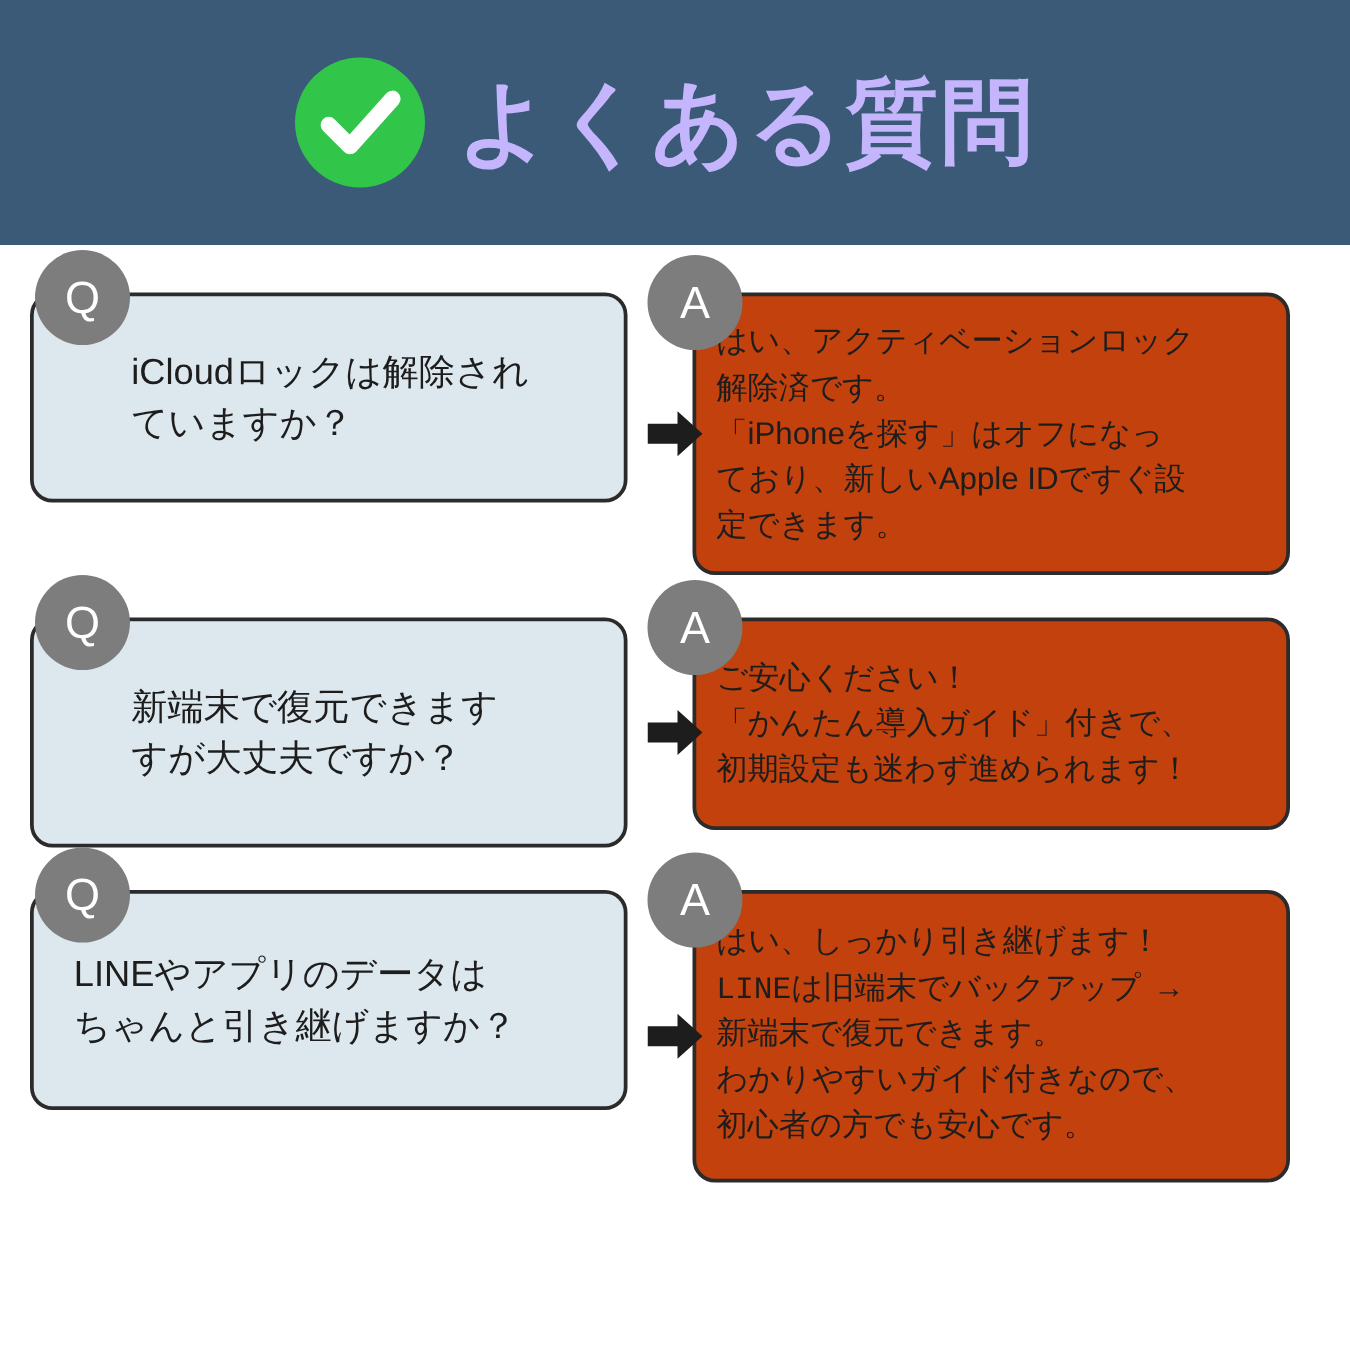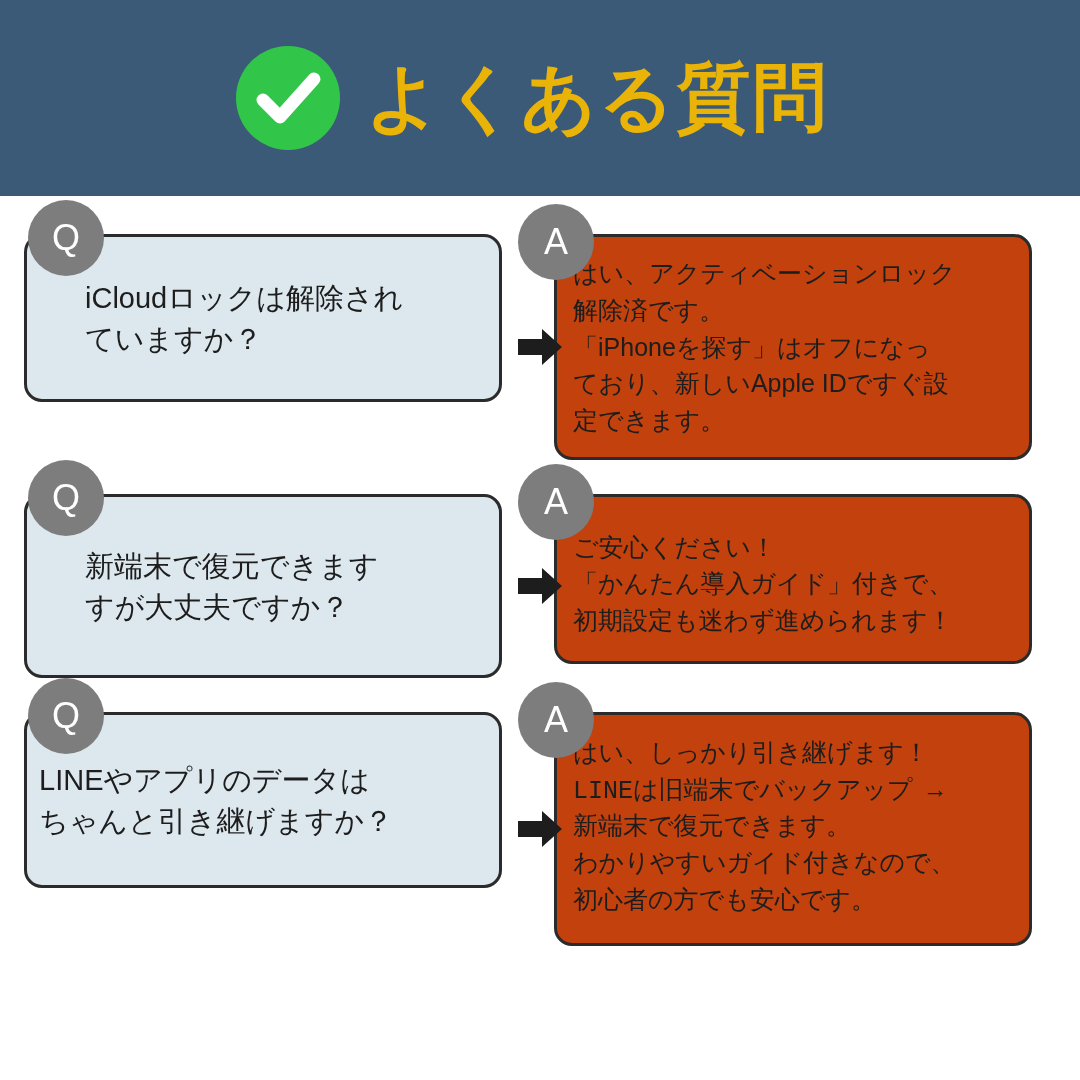"よくある質問" .header-title { color: #eab308 -> #c4b5fd }
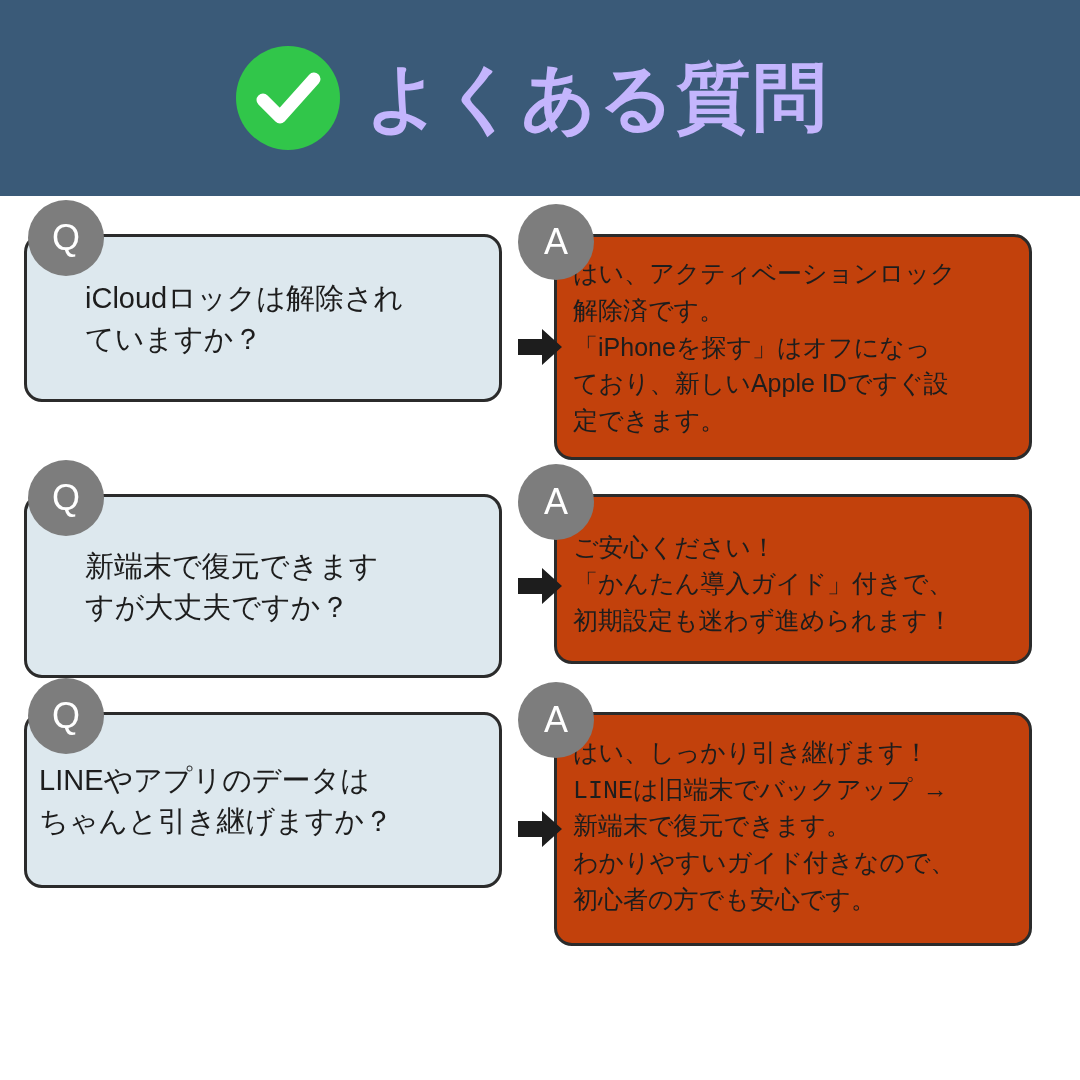"iCloudロックは解除され" .q-text { margin-left: none -> 20px }
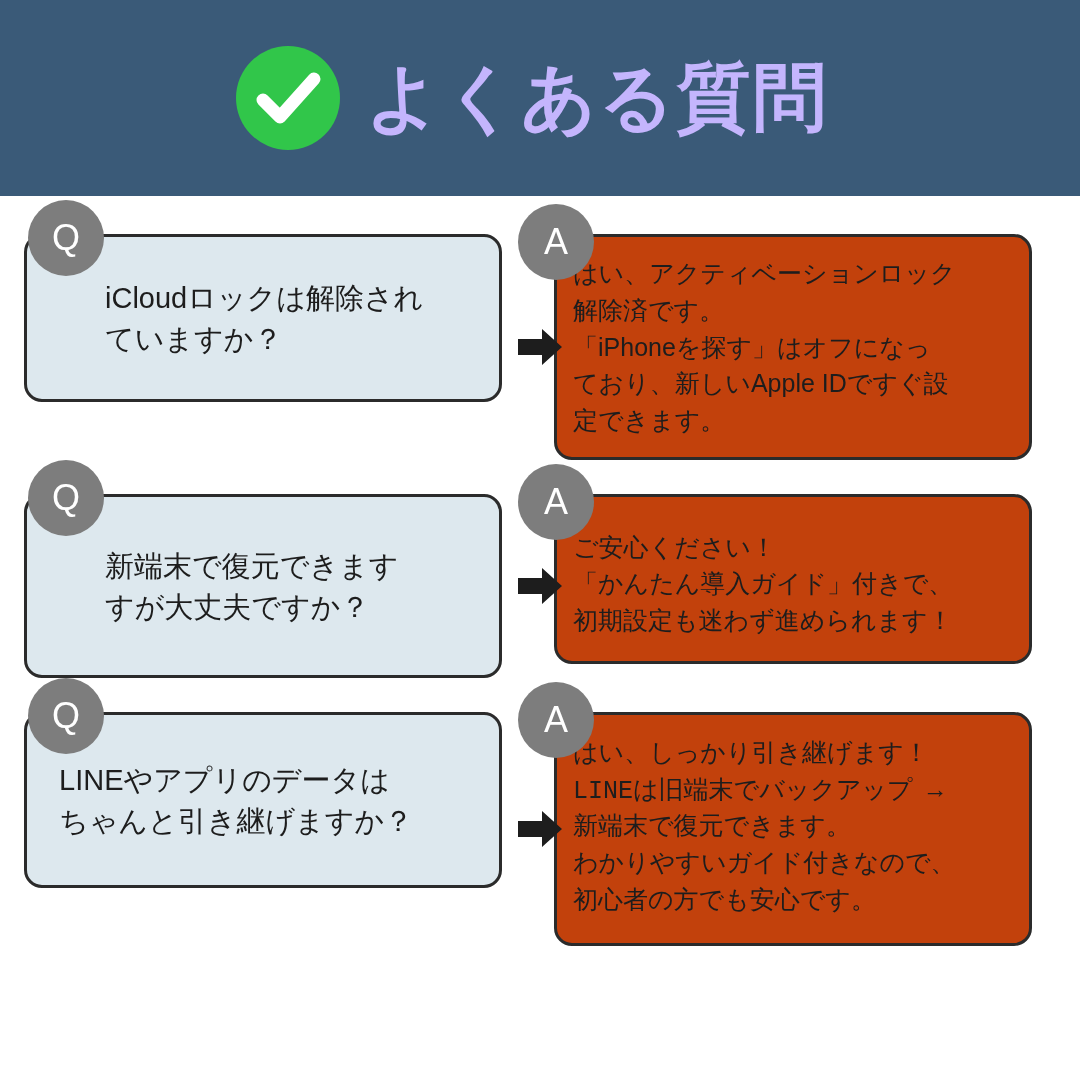"ご安心ください！" .row-2 .a-bubble { align-items: flex-end -> none }
